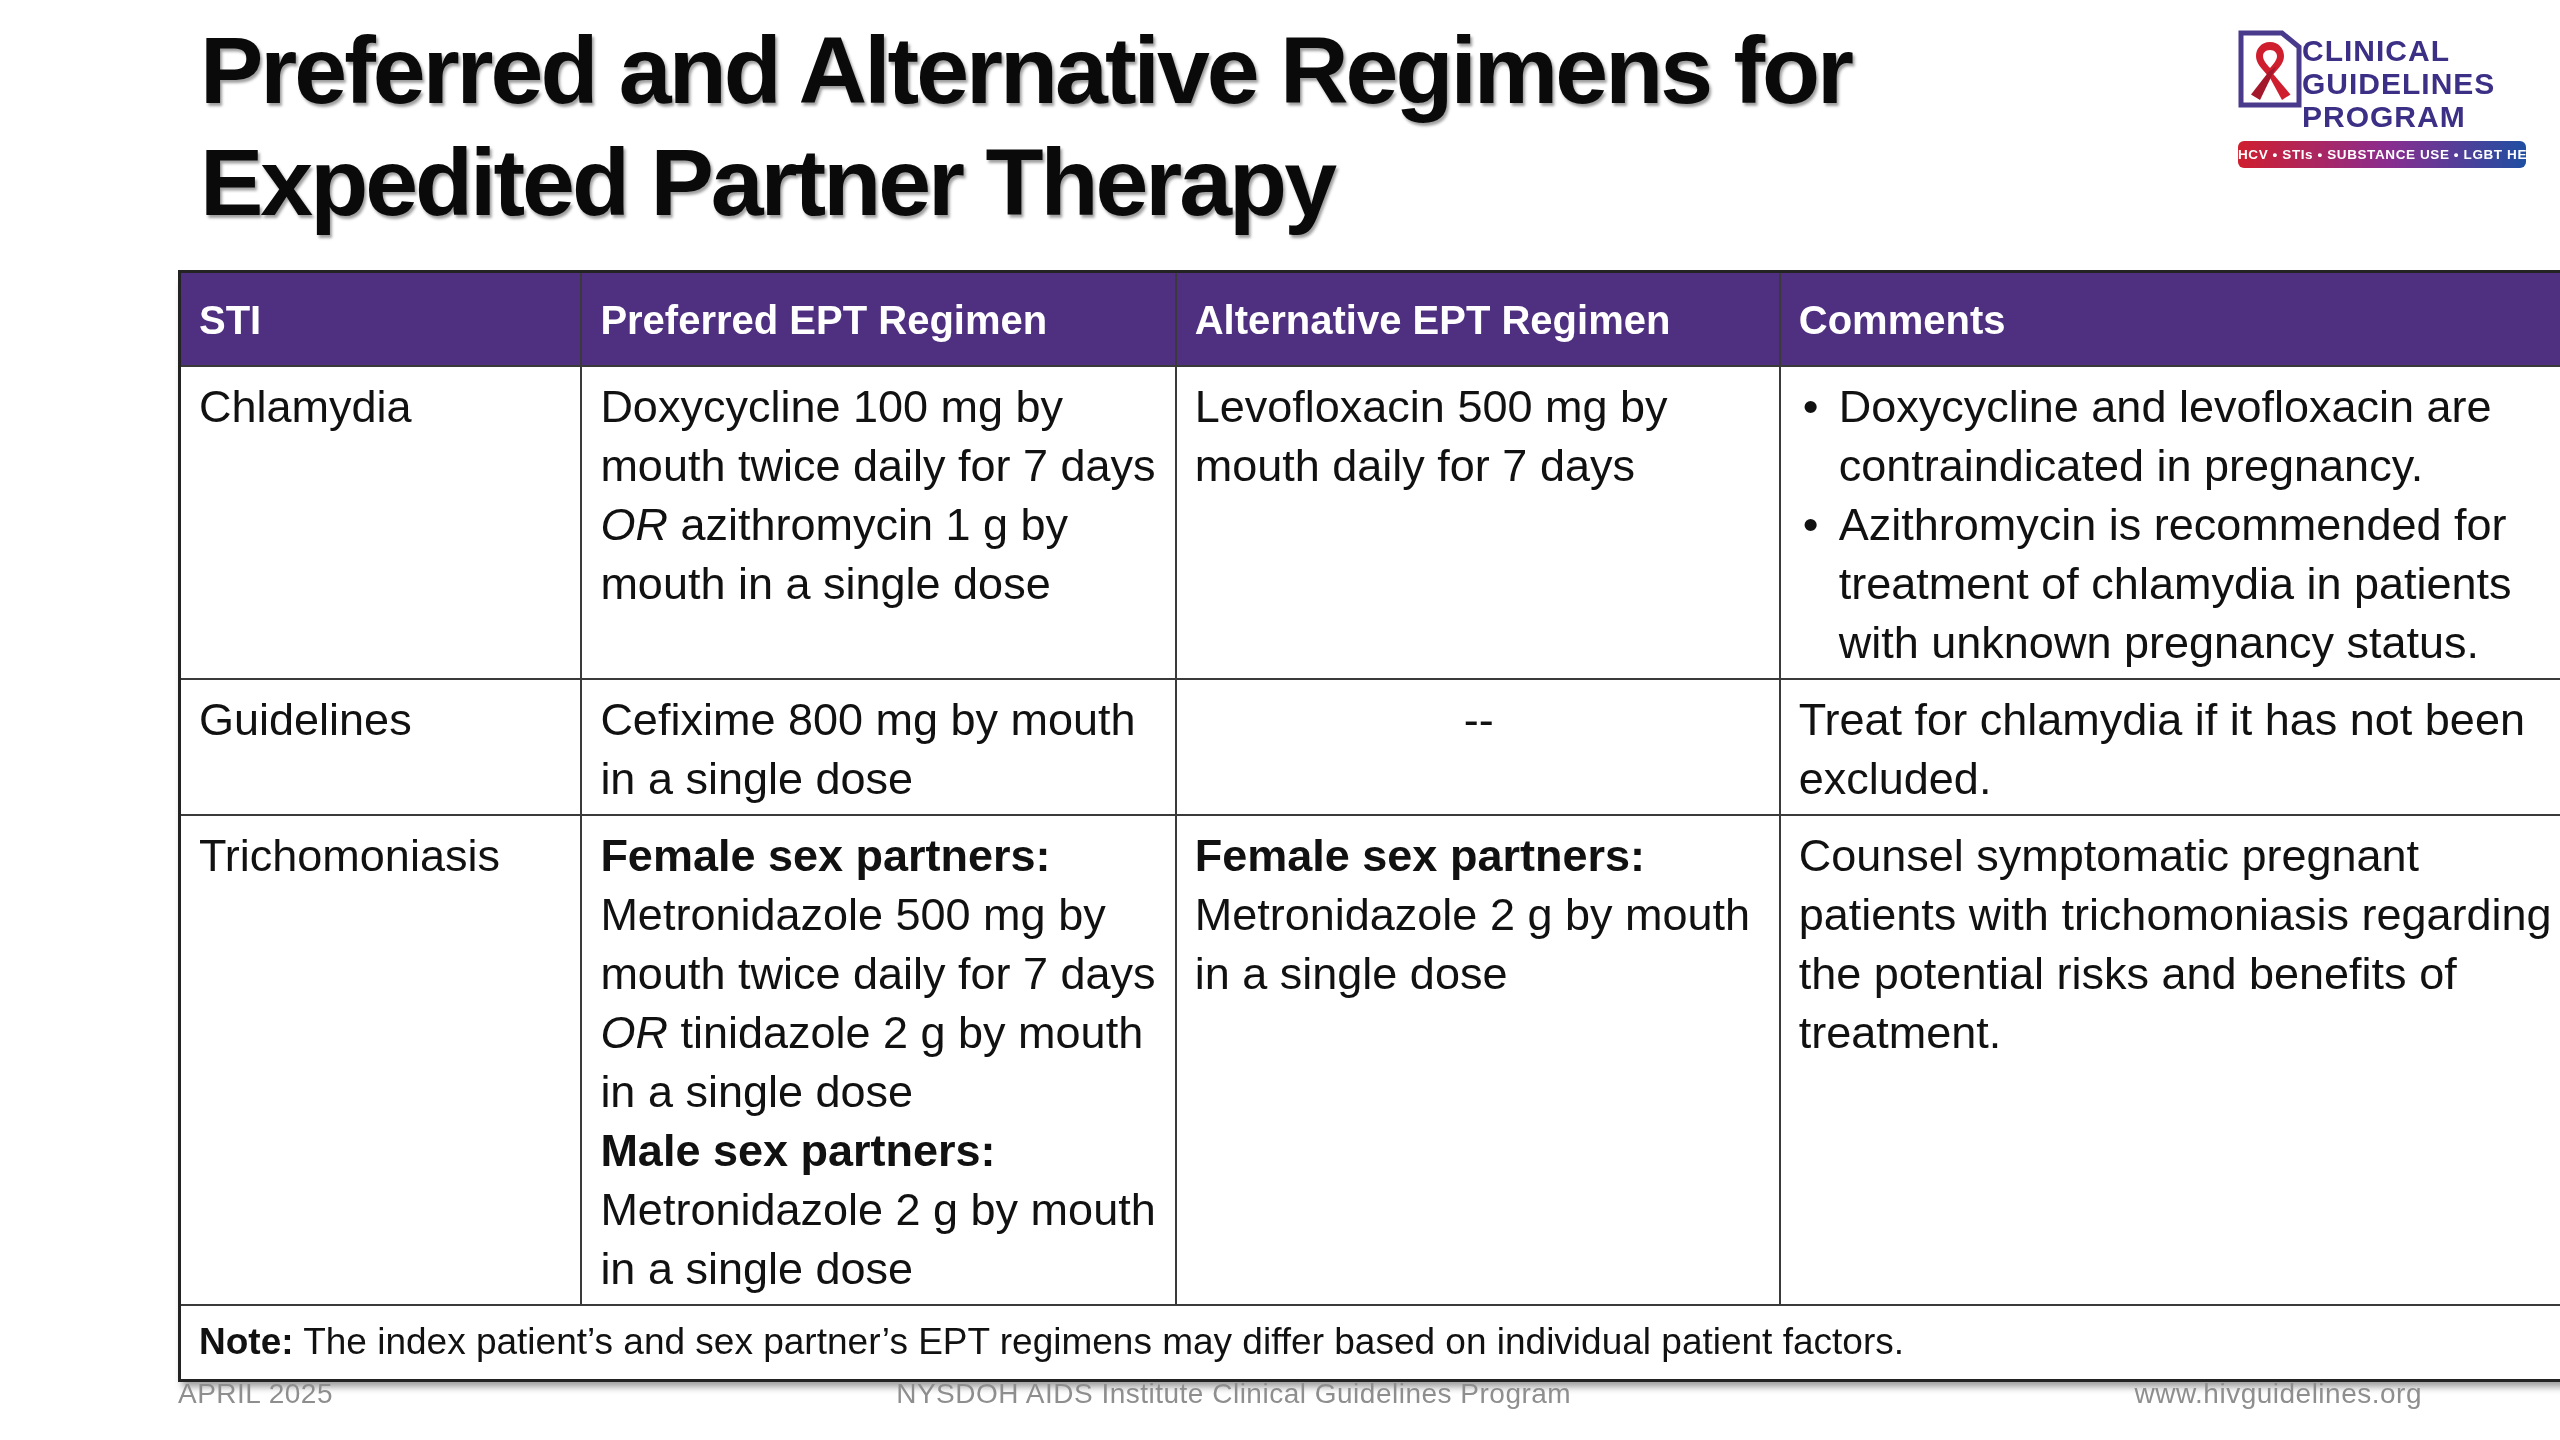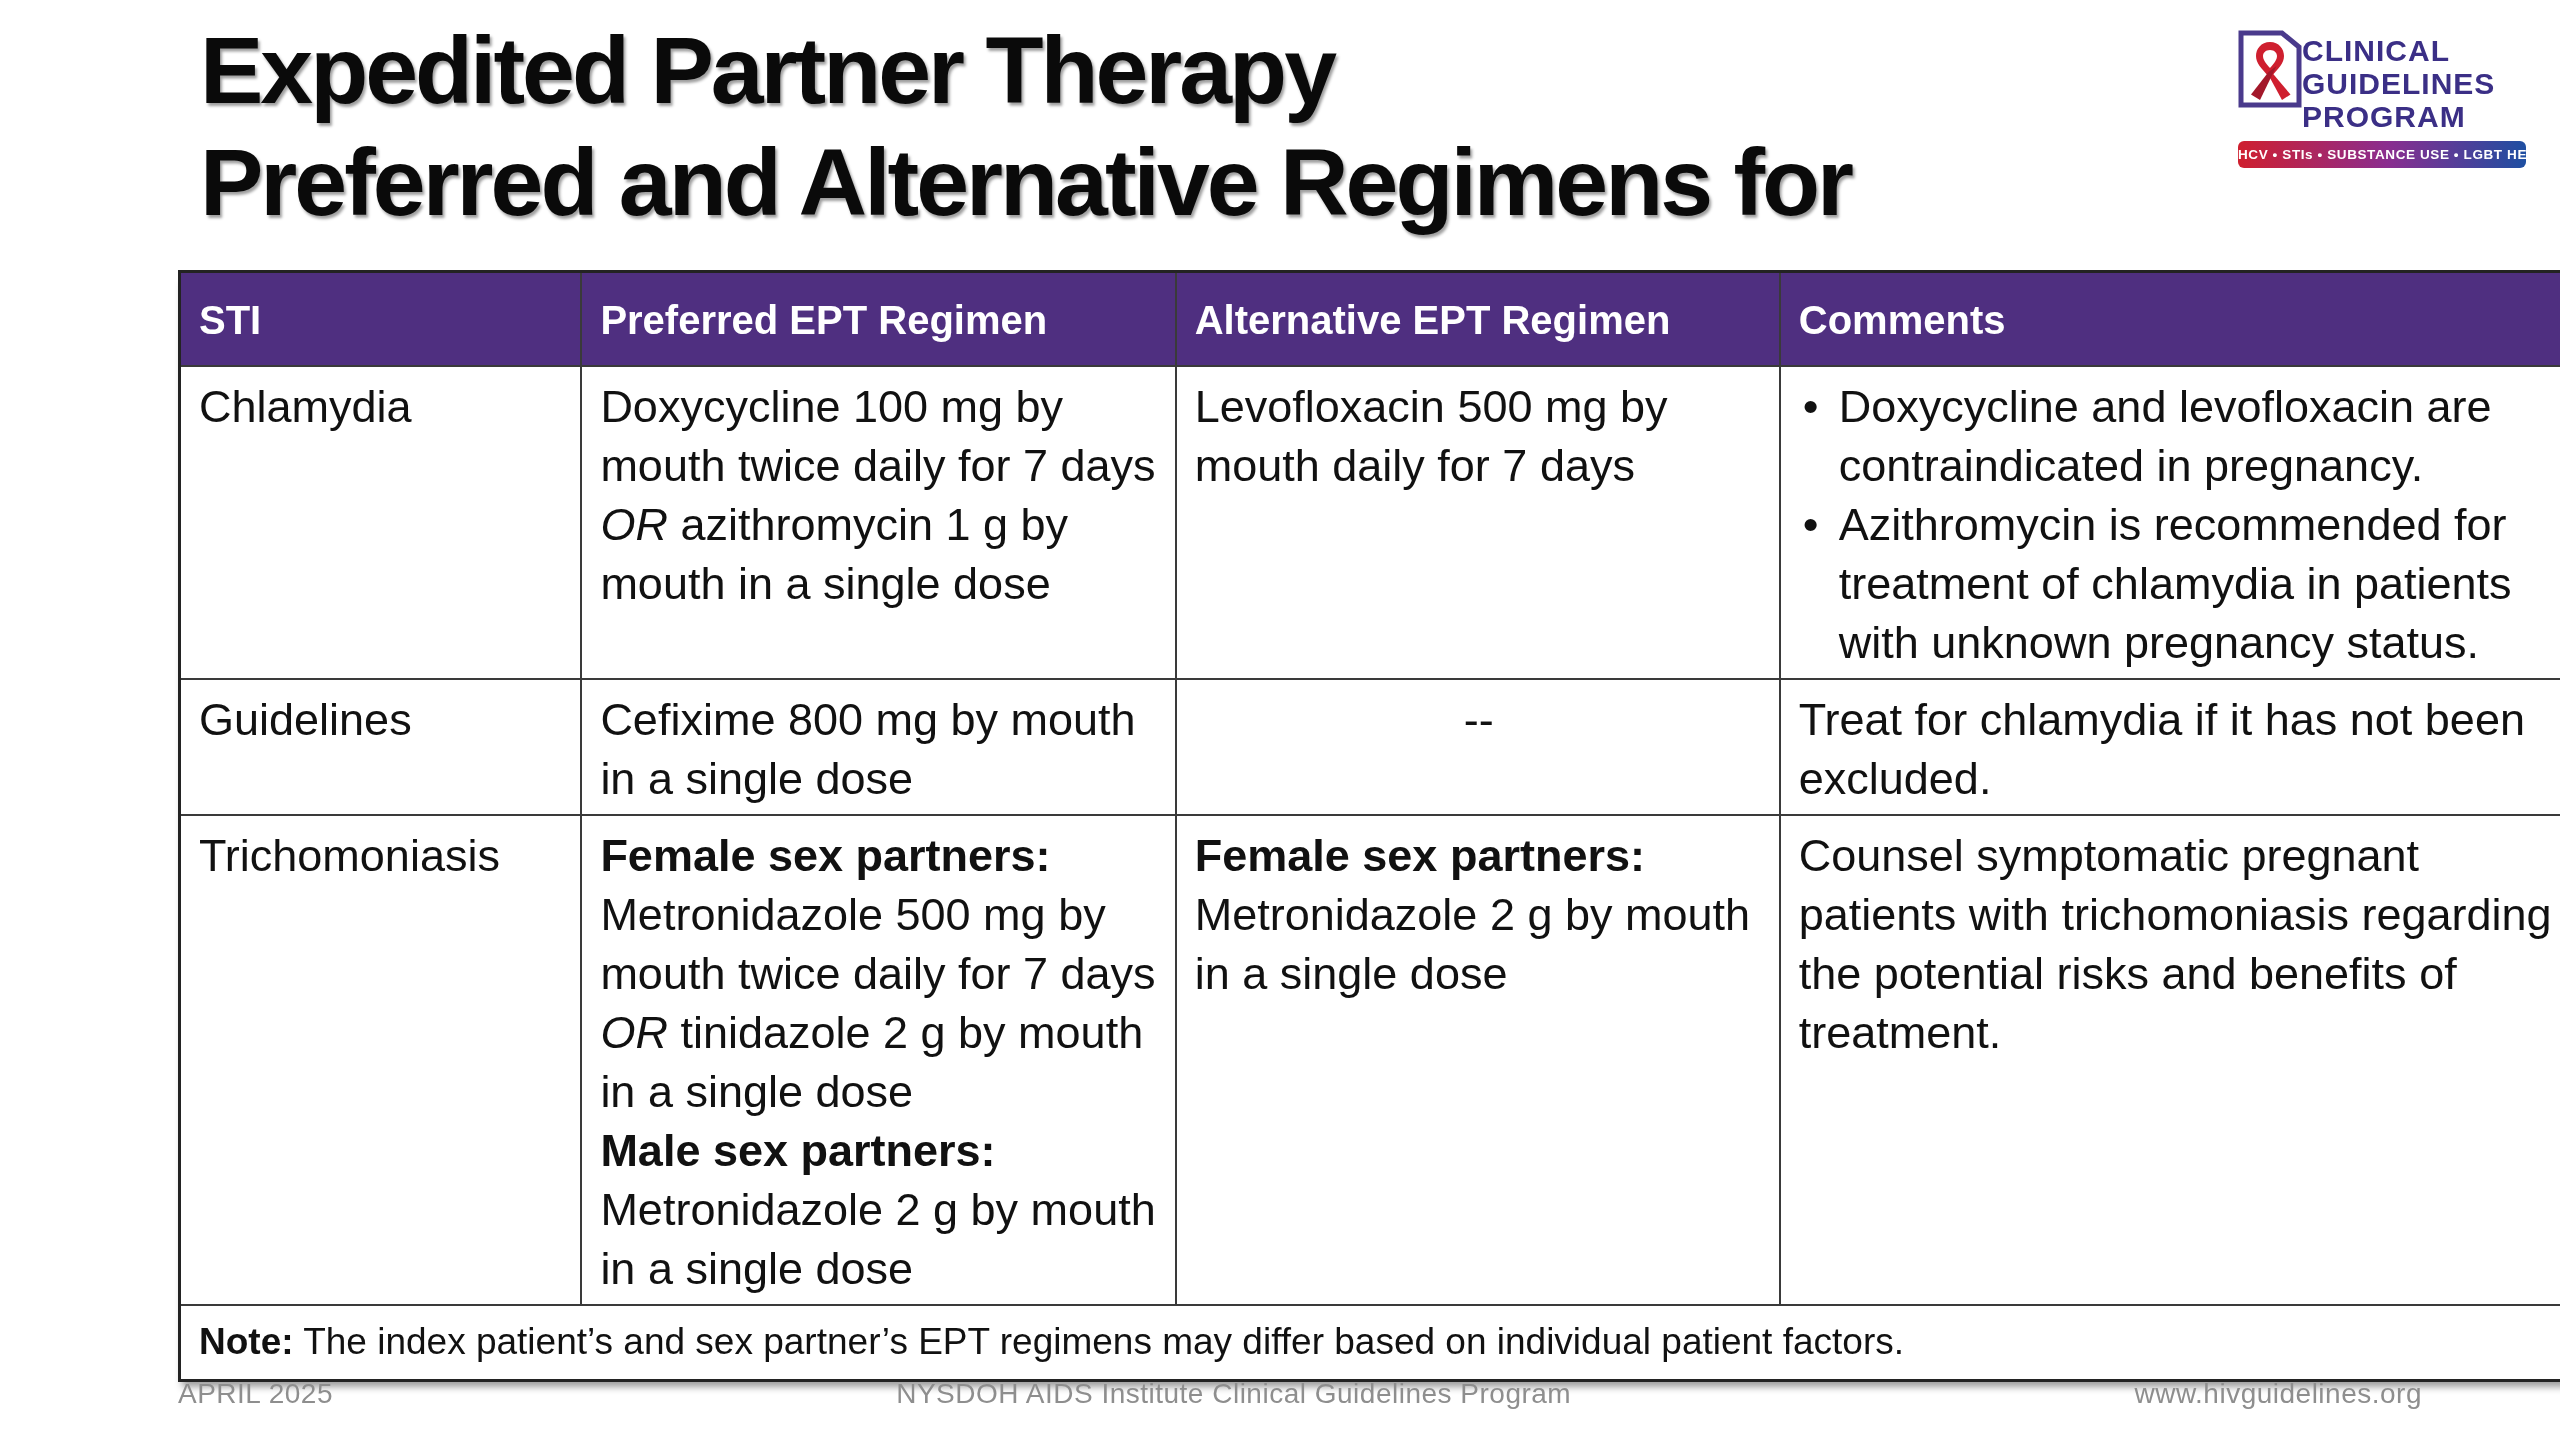"Expedited Partner Therapy" div { order: before "Preferred and Alternative Regimens for" -> after "Preferred and Alternative Regimens for" }
